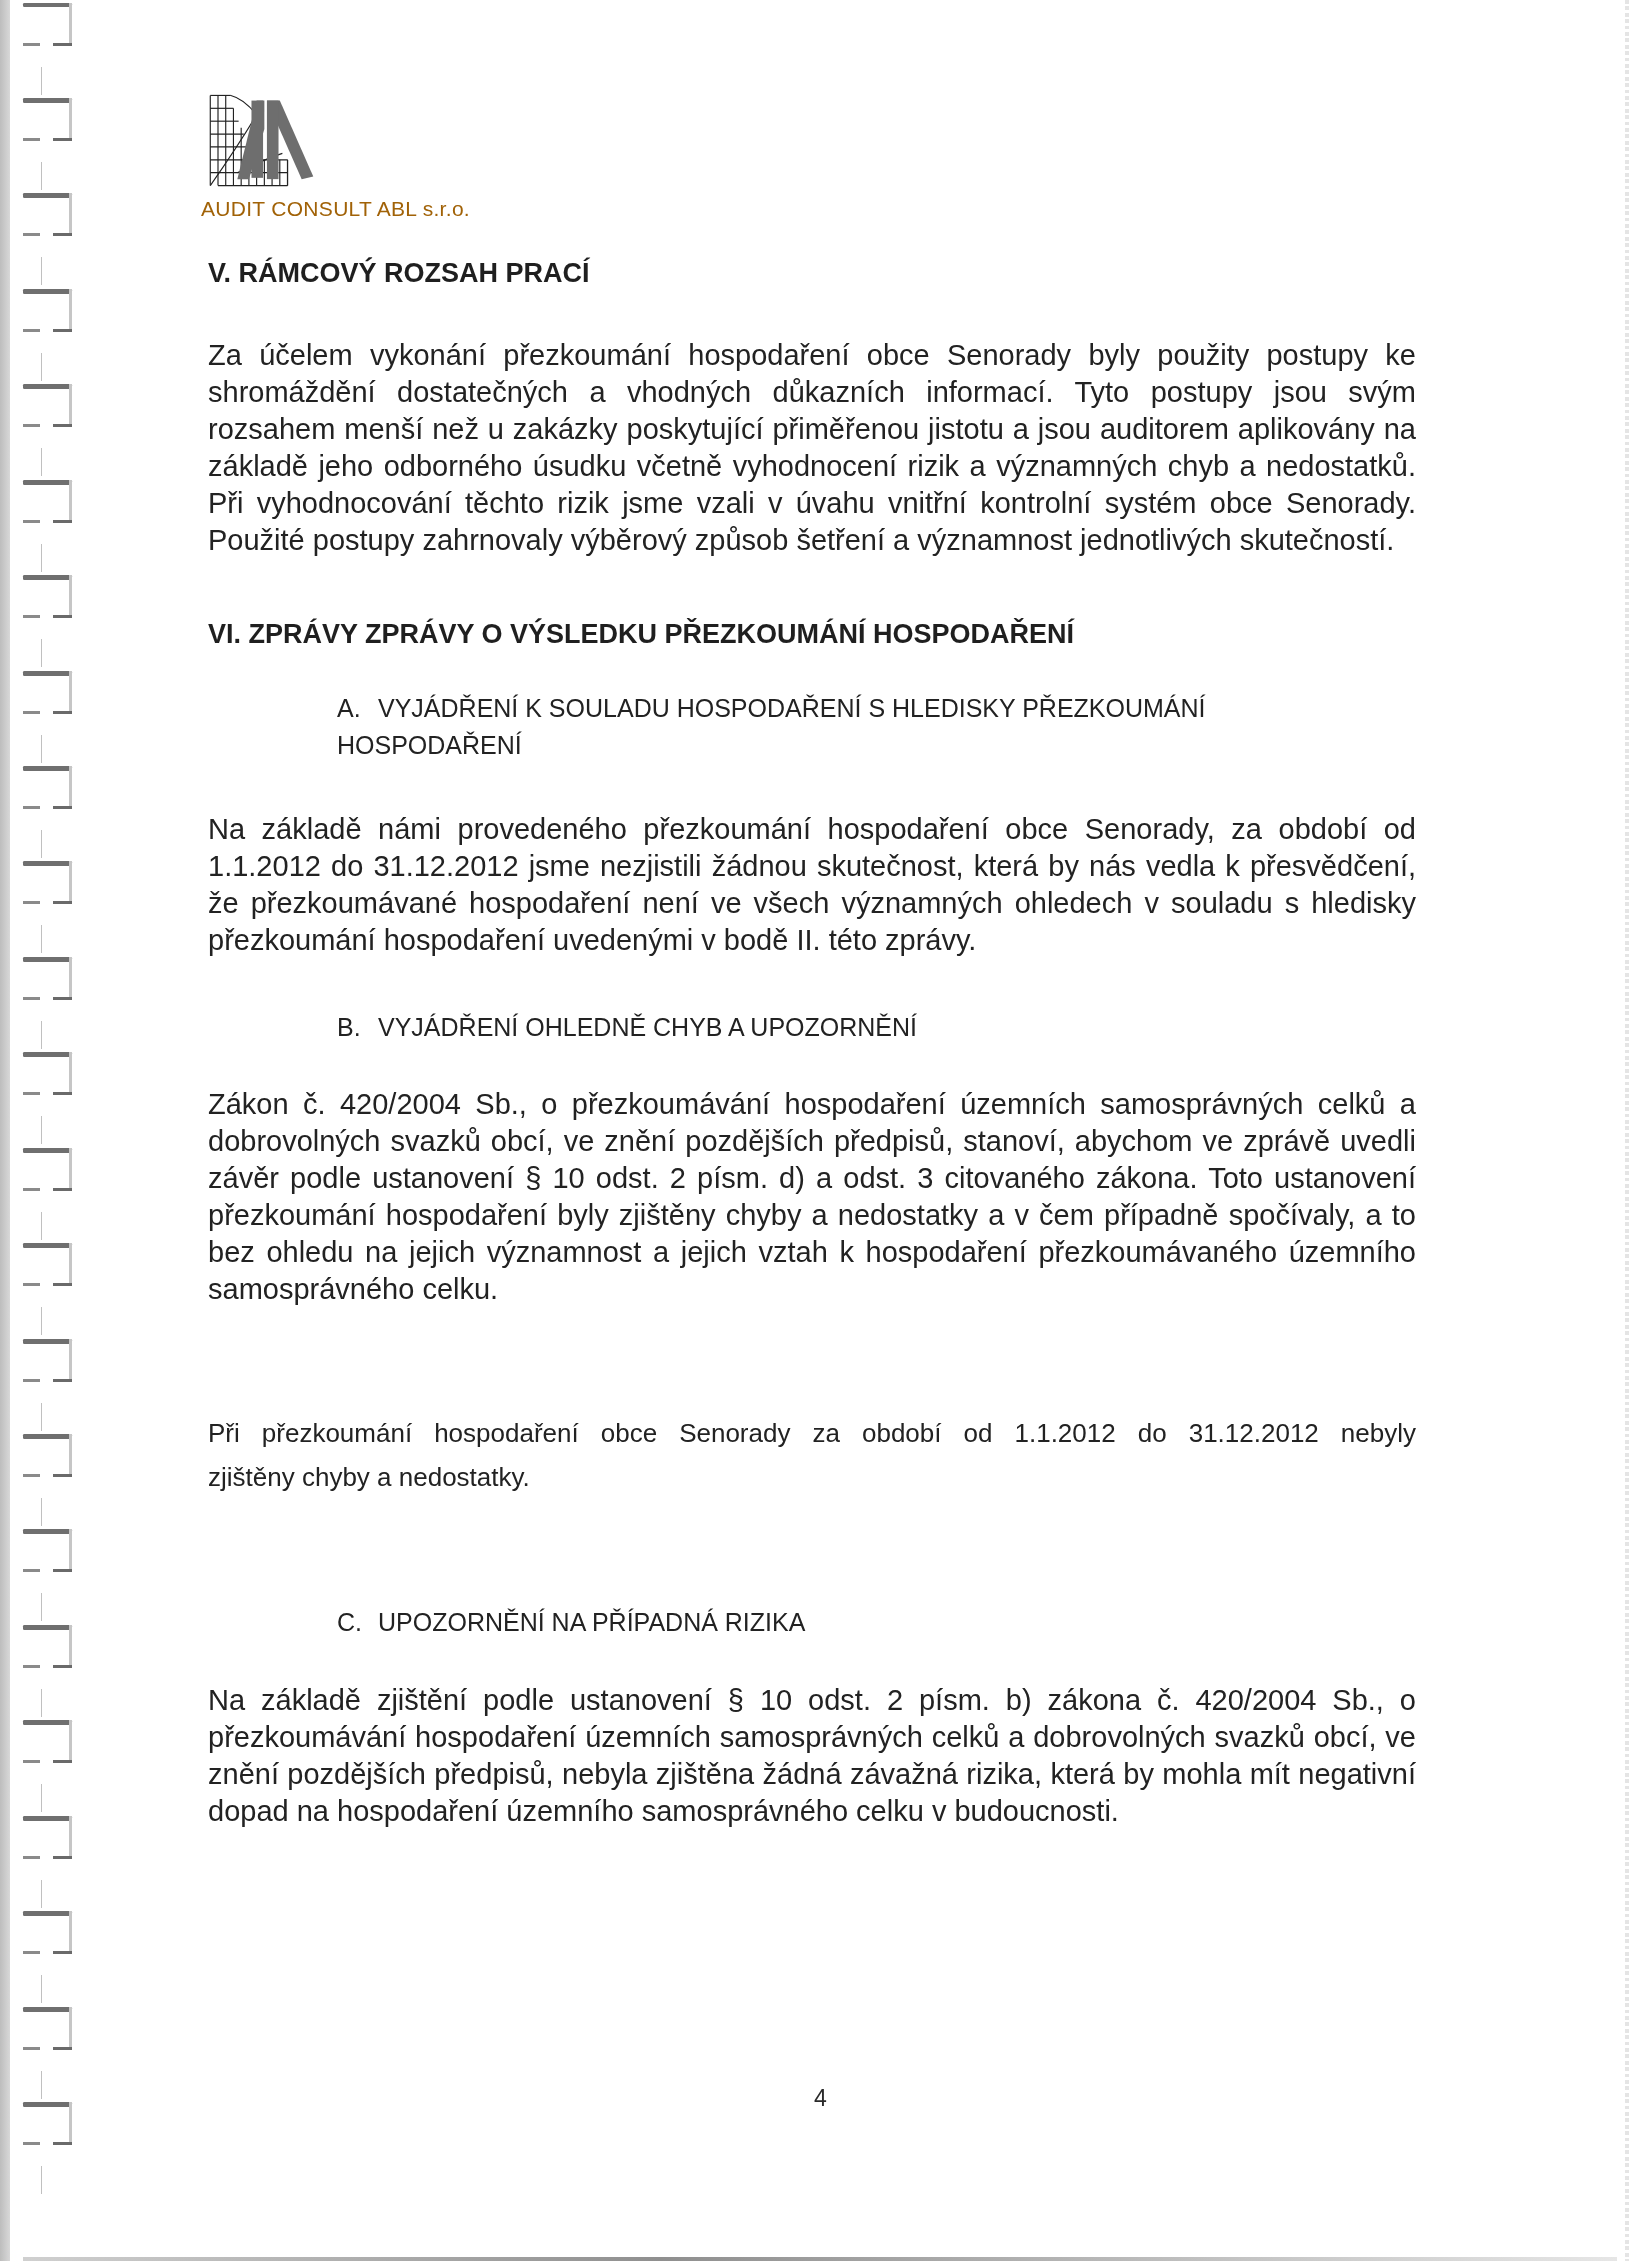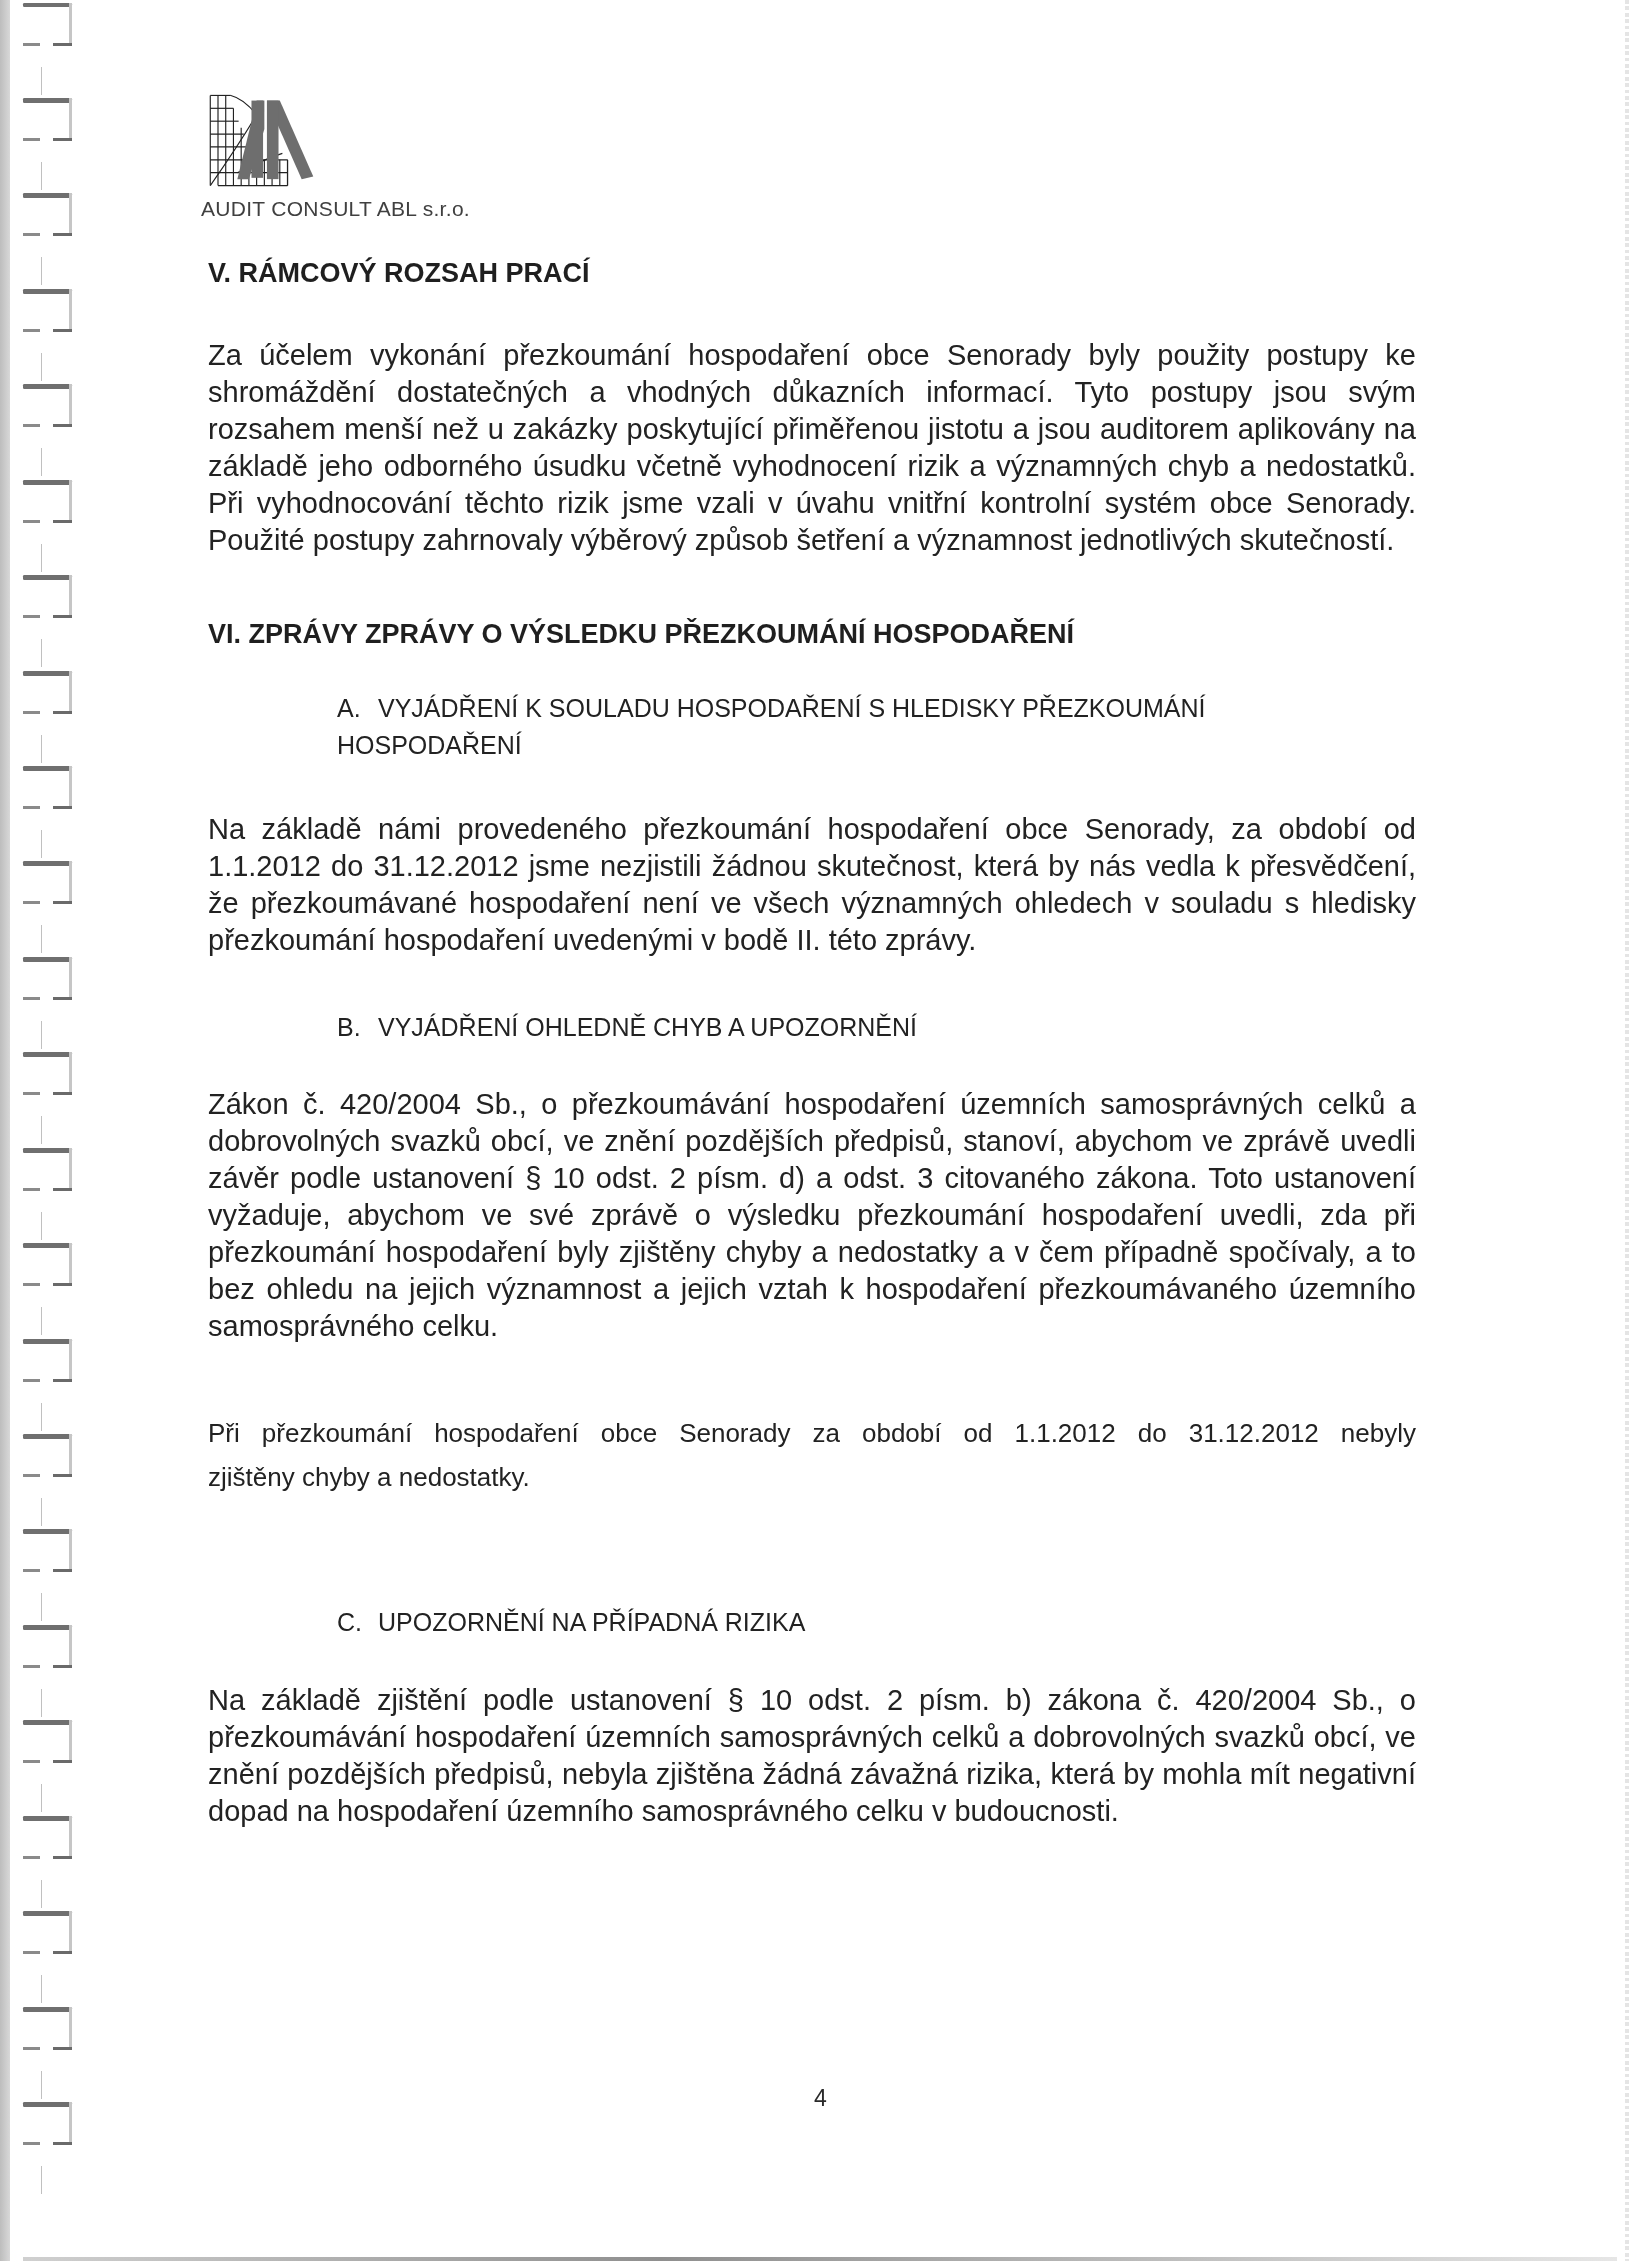"AUDIT CONSULT ABL s.r.o." .logo-caption { color: #404040 -> #a16207 }
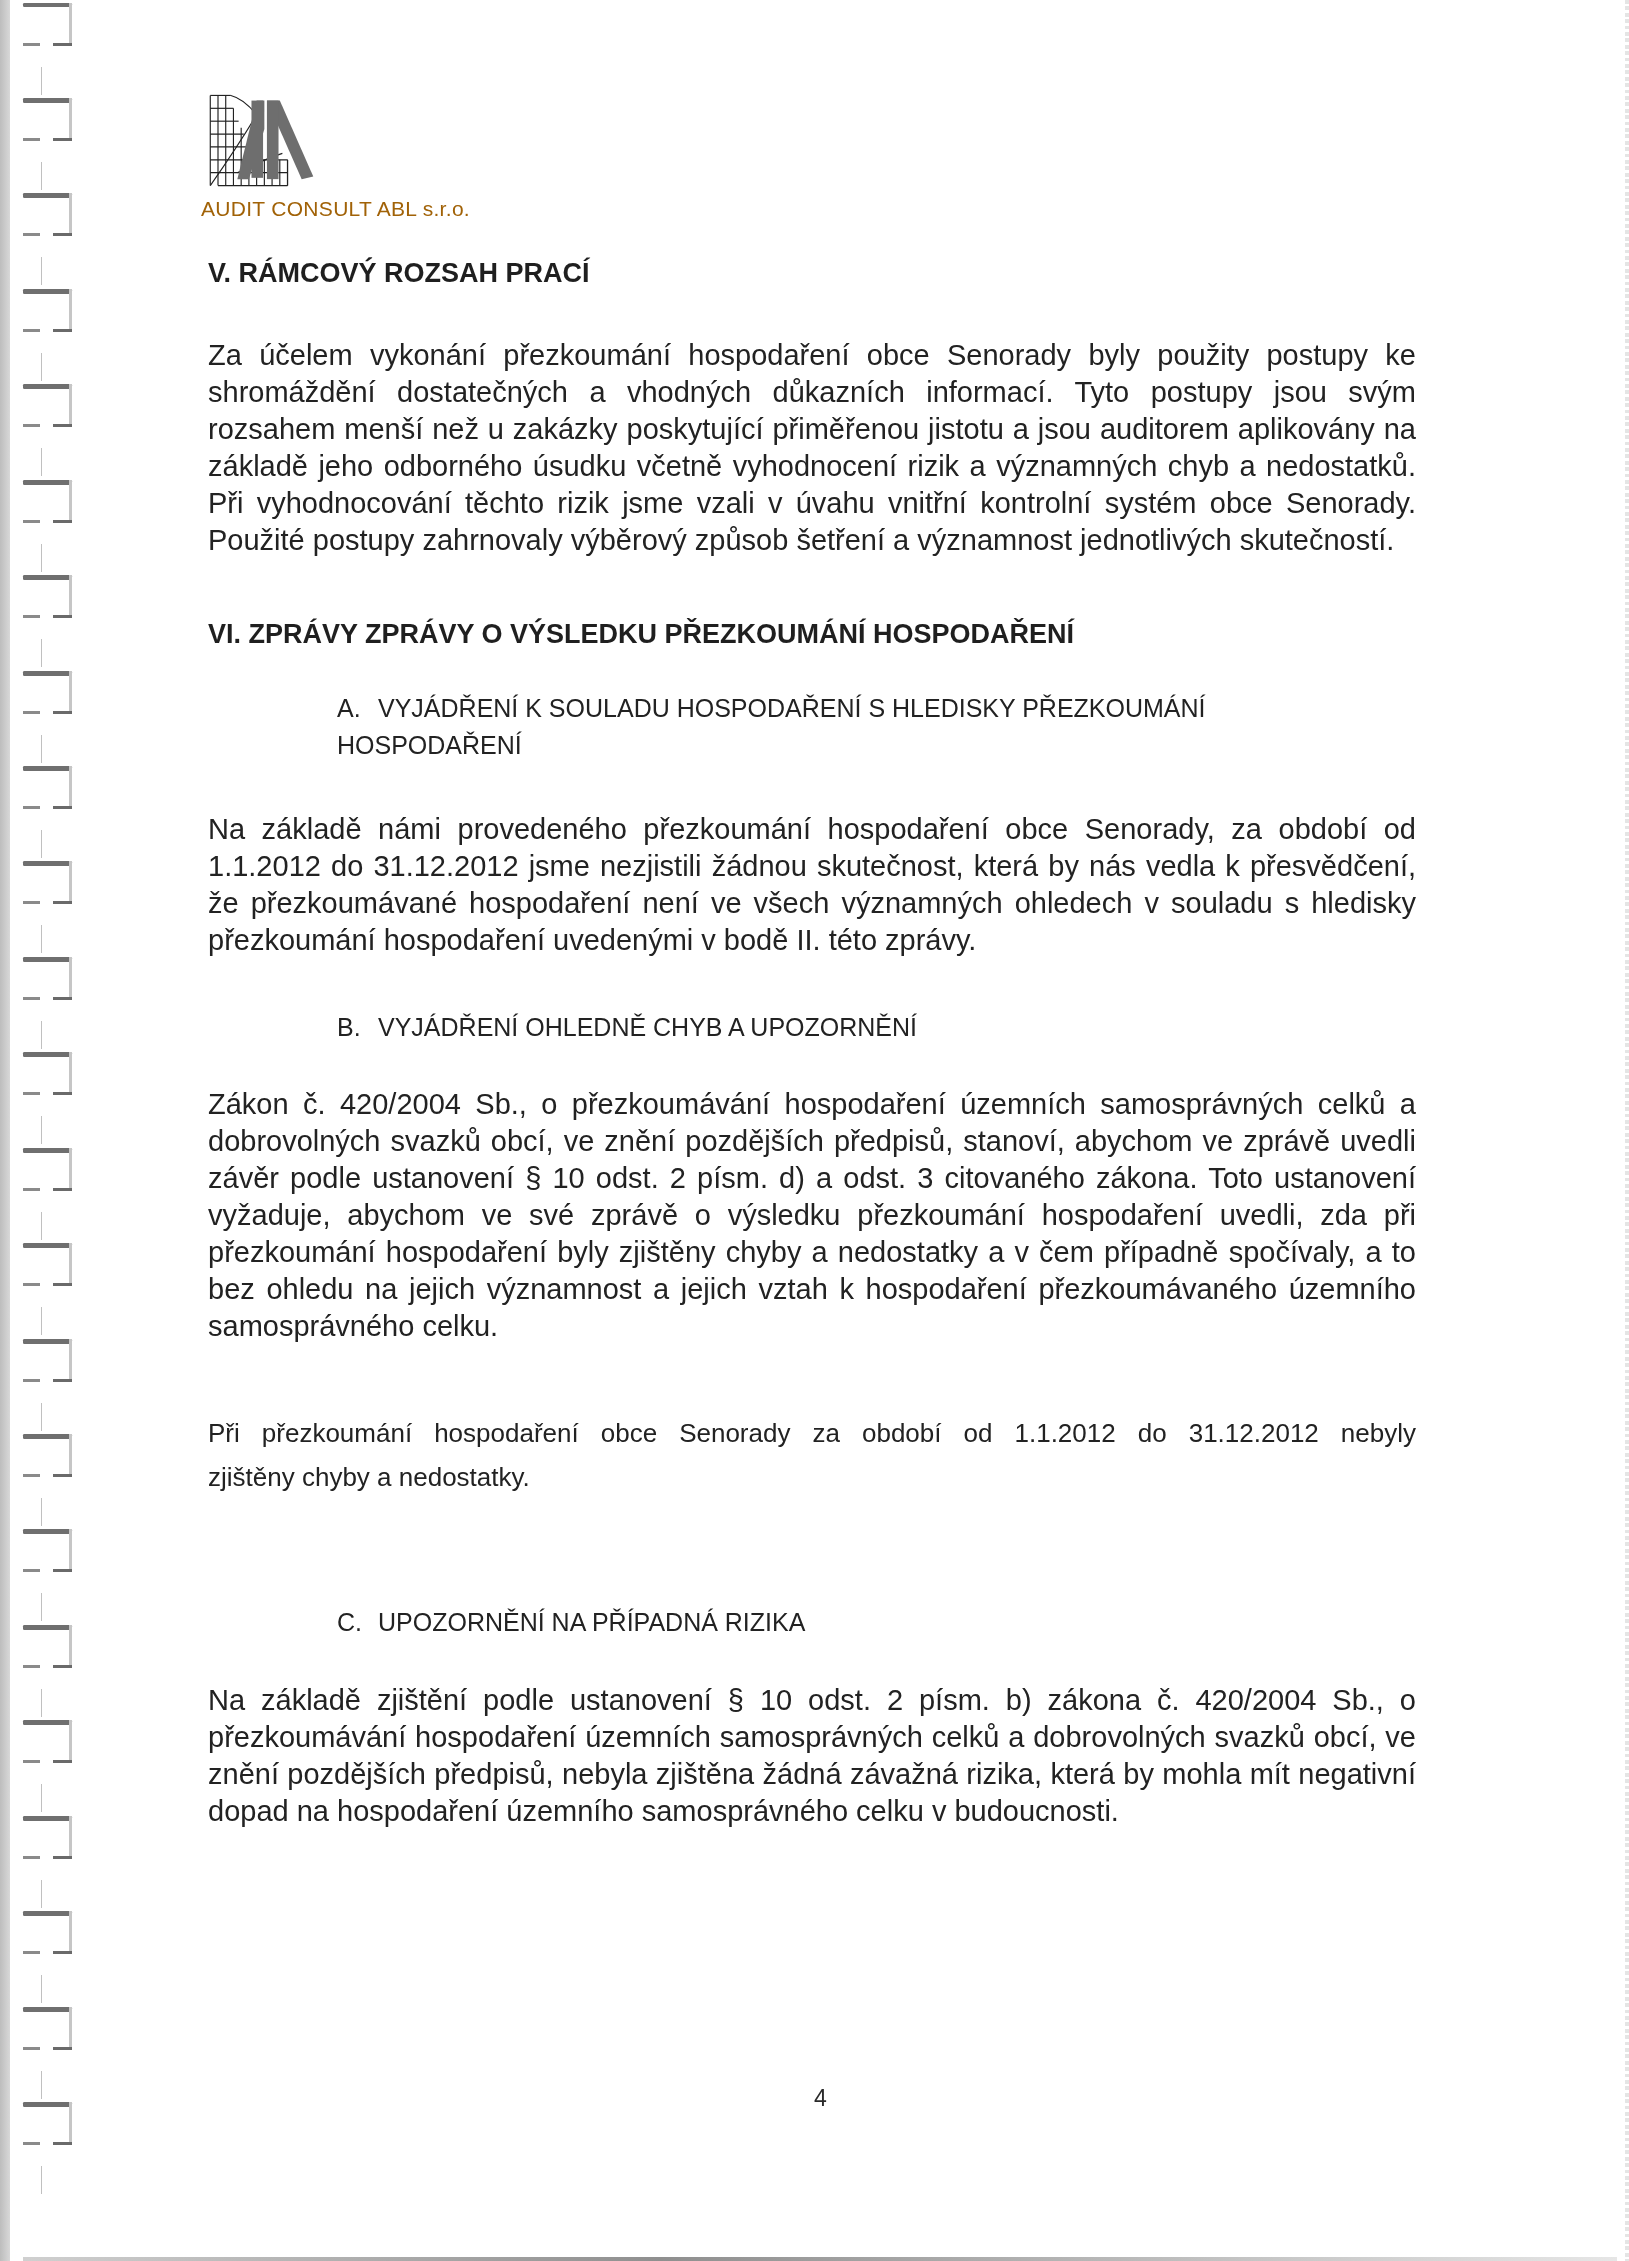"vyžaduje, abychom ve své zprávě" span.line { html: <span>vyžaduje, abychom ve své zprávě o výsledku přezkoumání hospodaření uvedli, zda při</span> -> none }
